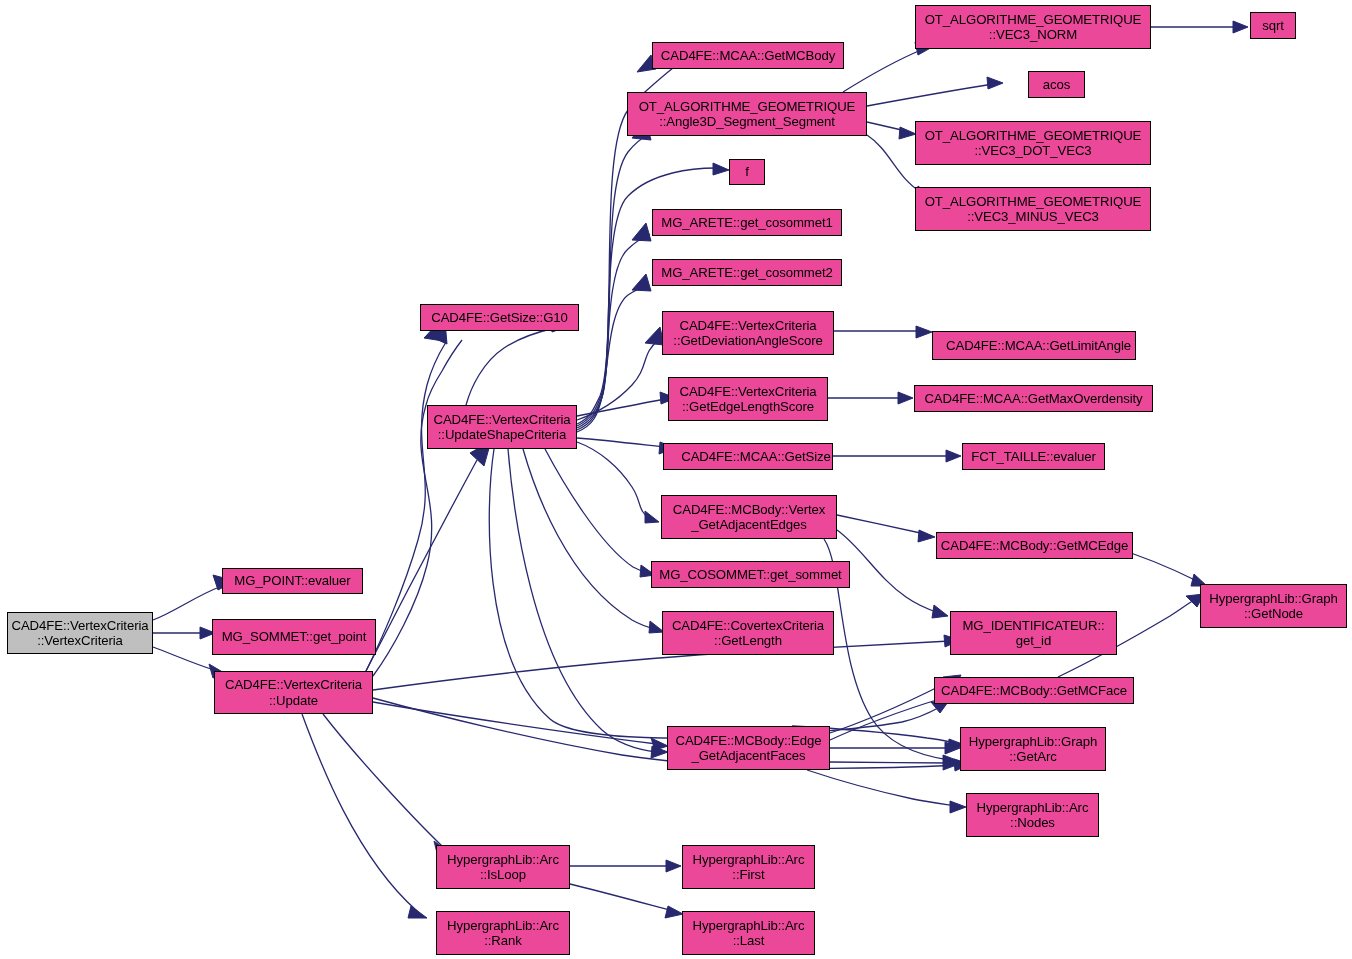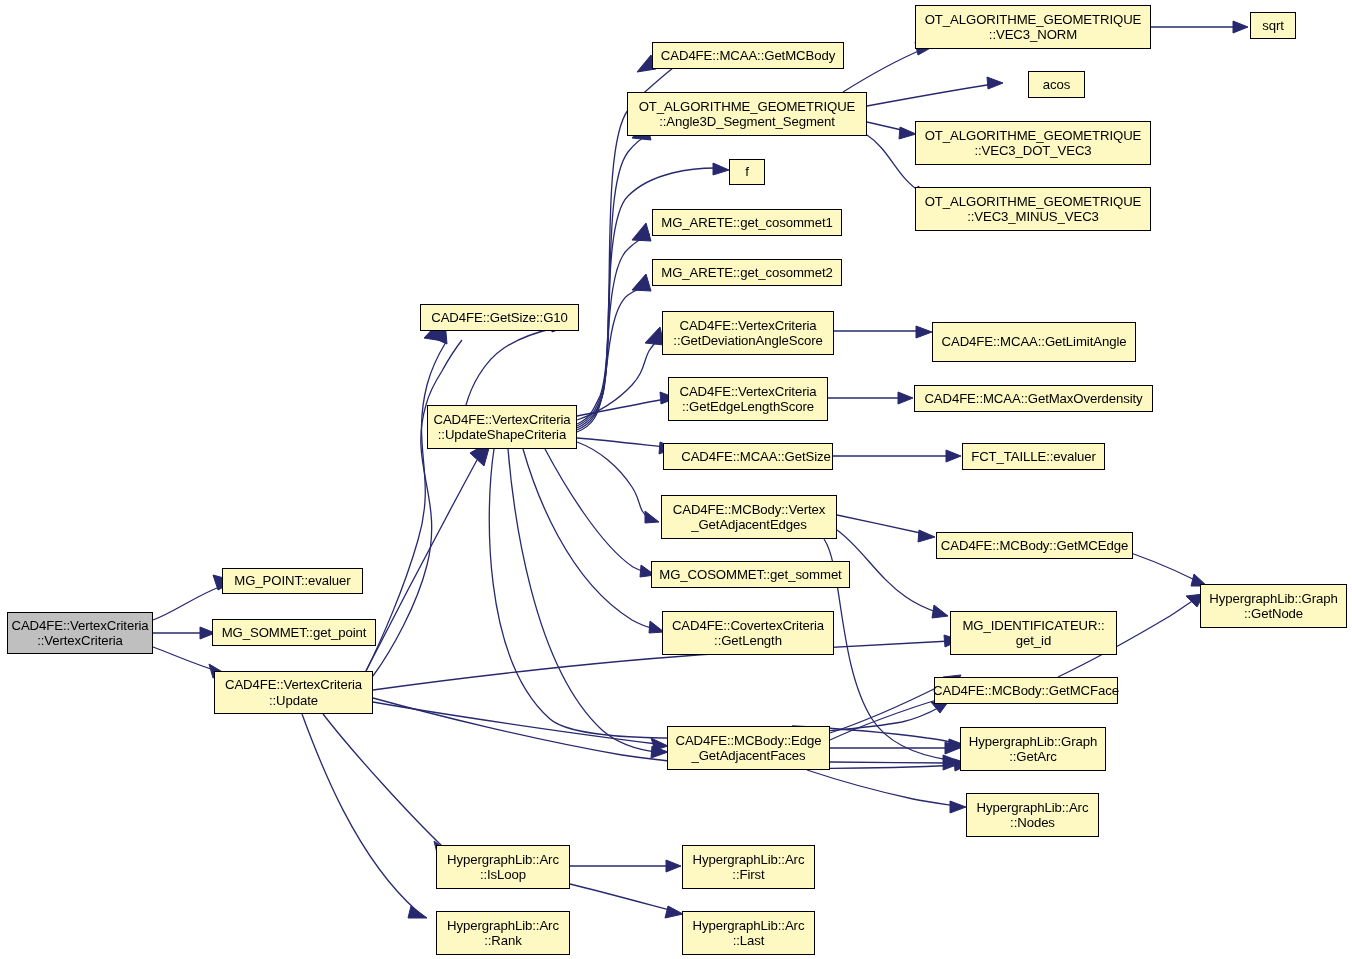"OT_ALGORITHME_GEOMETRIQUE" .node { background: #fef9c3 -> #ec4899 }
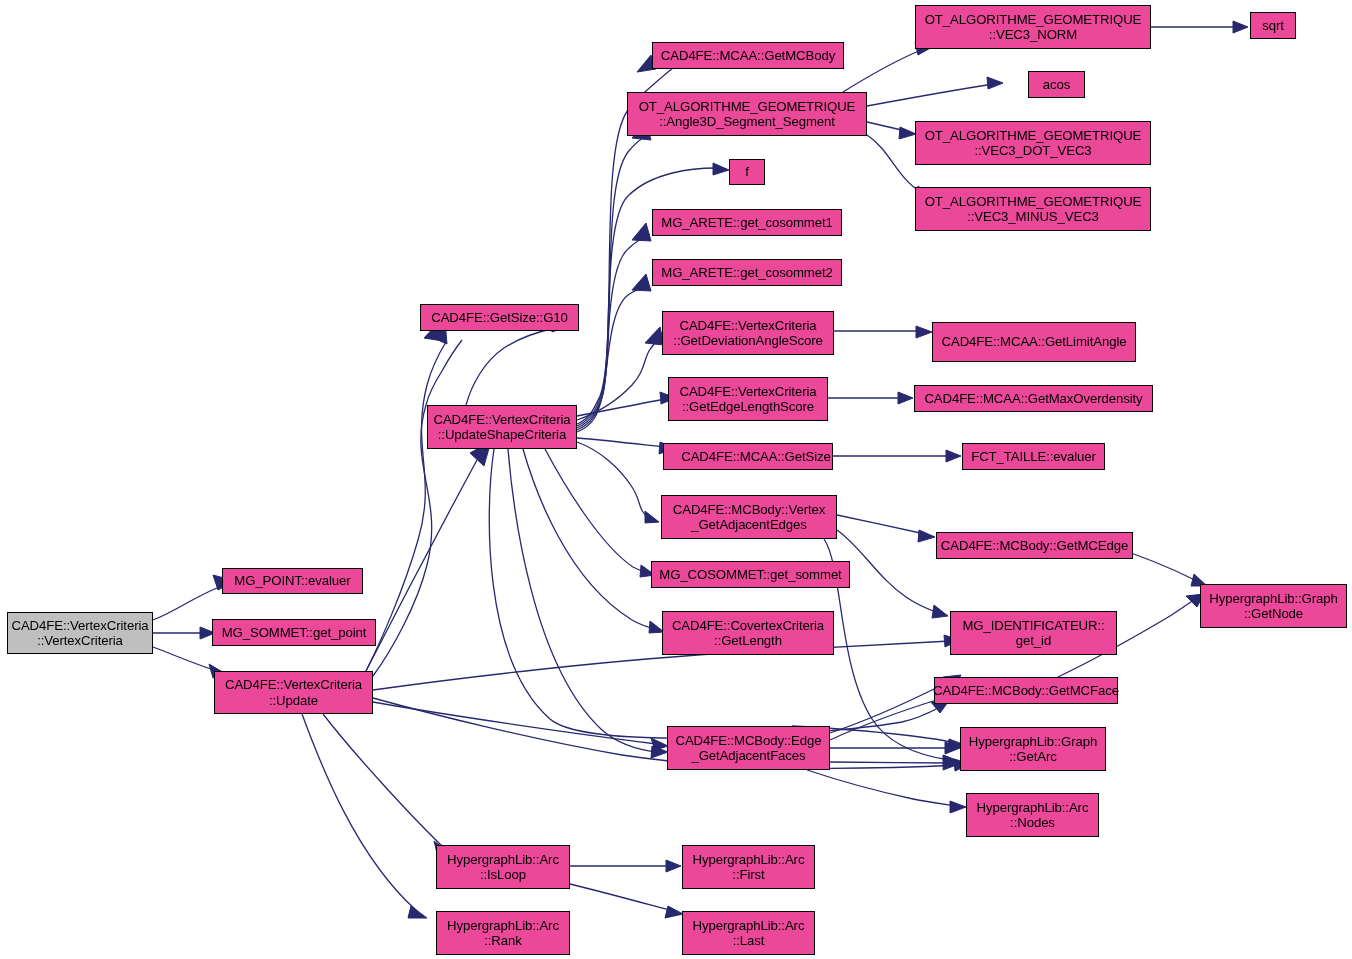"CAD4FE::MCAA::GetLimitAngle" div.node { height: 40px -> 29px; justify-content: none -> flex-end; top: 322px -> 331px }
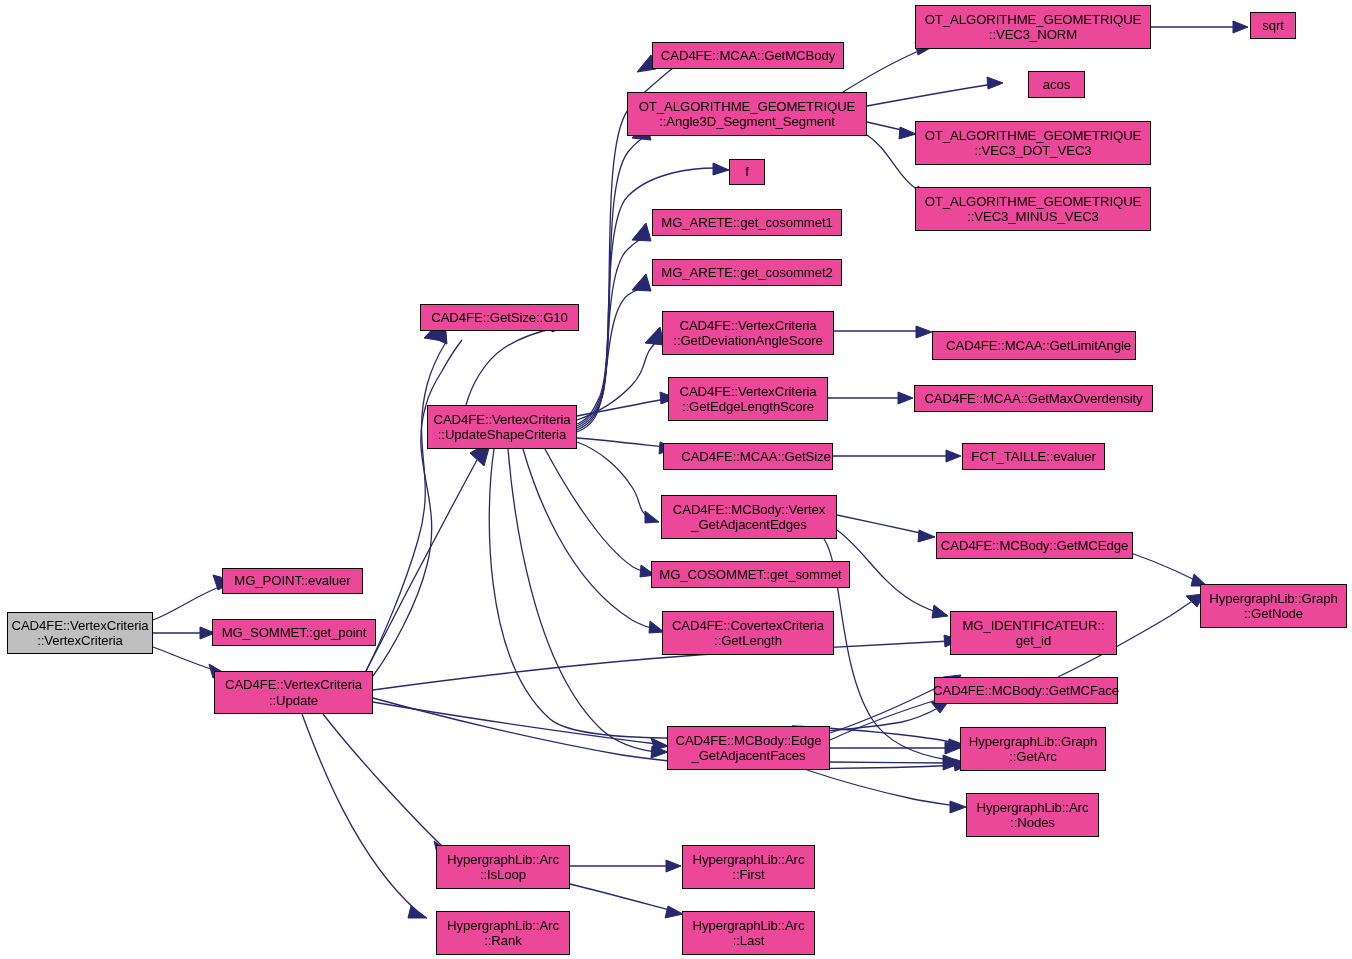"MG_SOMMET::get_point" div.node { height: 27px -> 36px }
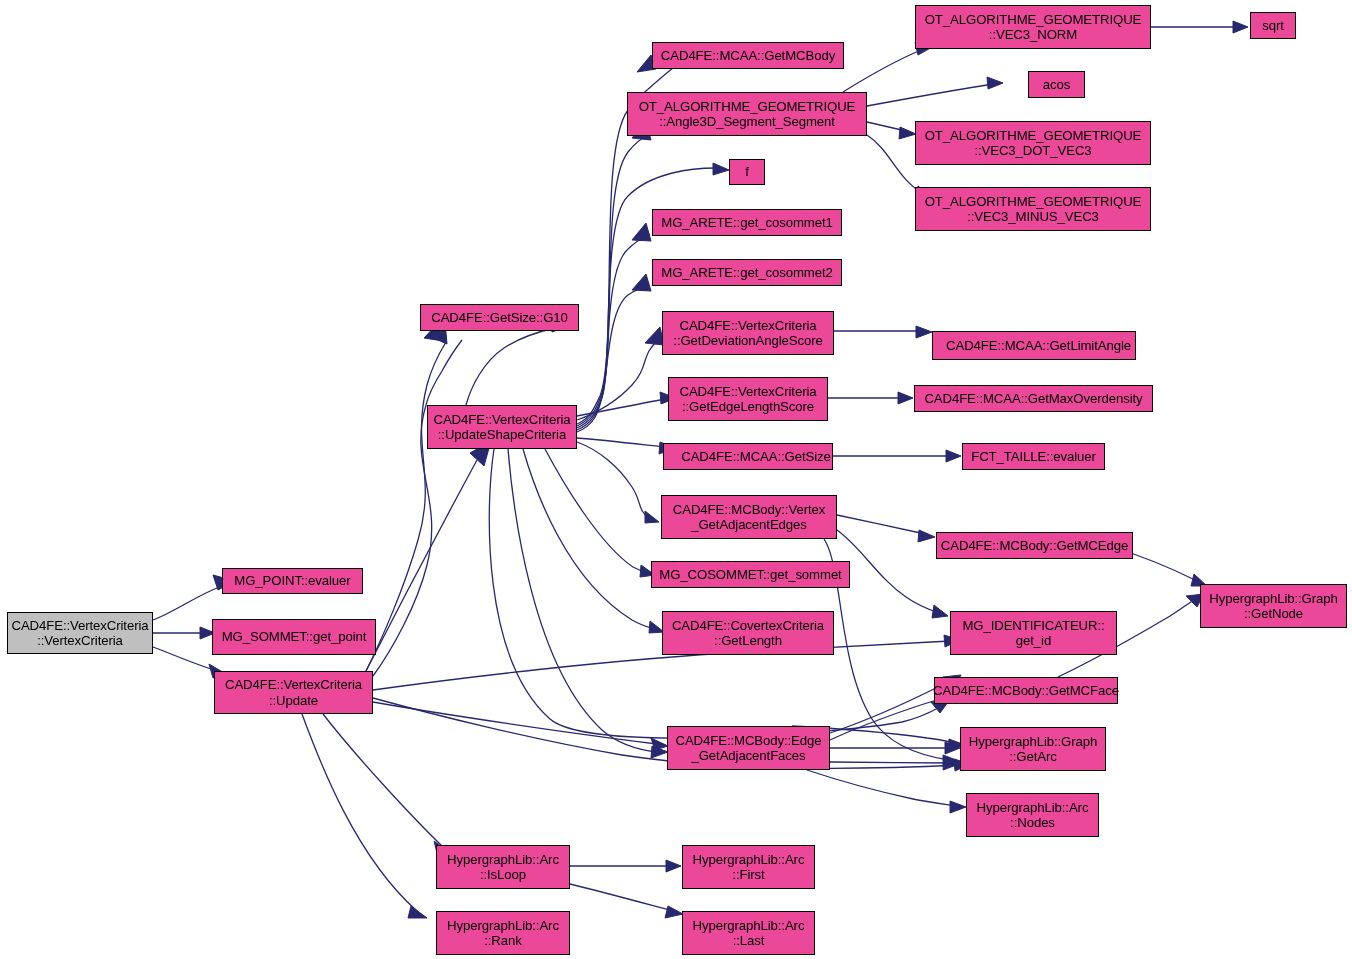"CAD4FE::MCBody::GetMCFace" div.node { width: 184px -> 200px }
